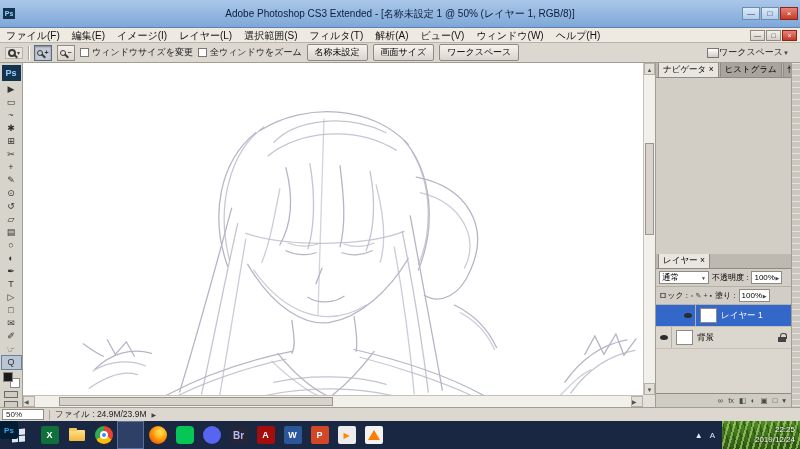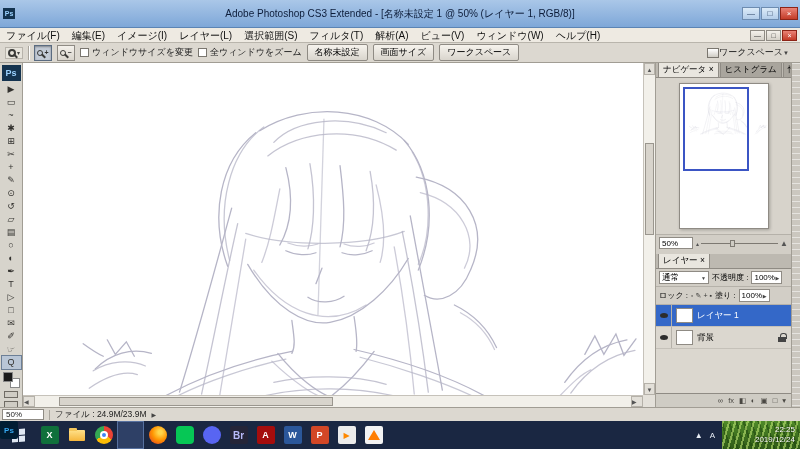"ナビゲータ ×" .navpanel { flex-direction: column -> row }
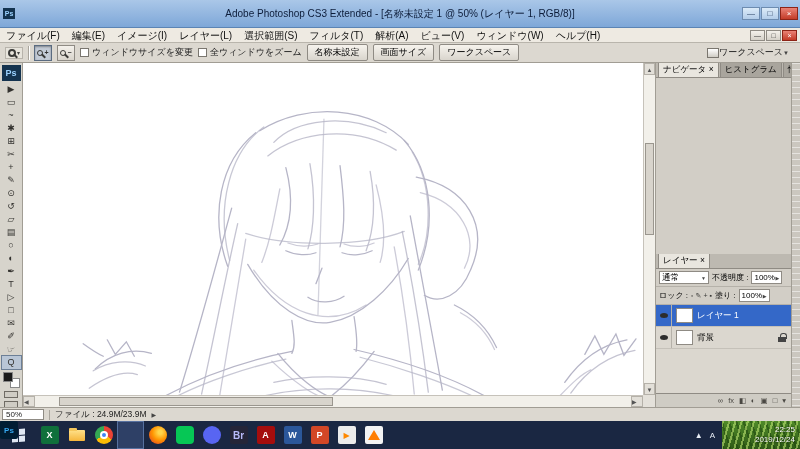"レイヤー 1" .lrow.sel { padding-left: none -> 24px }
